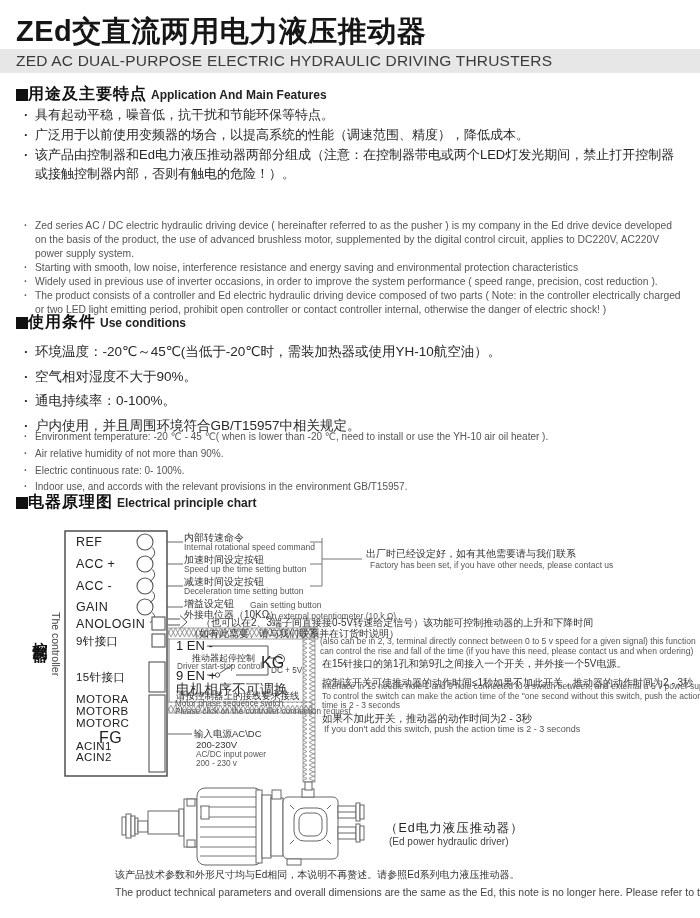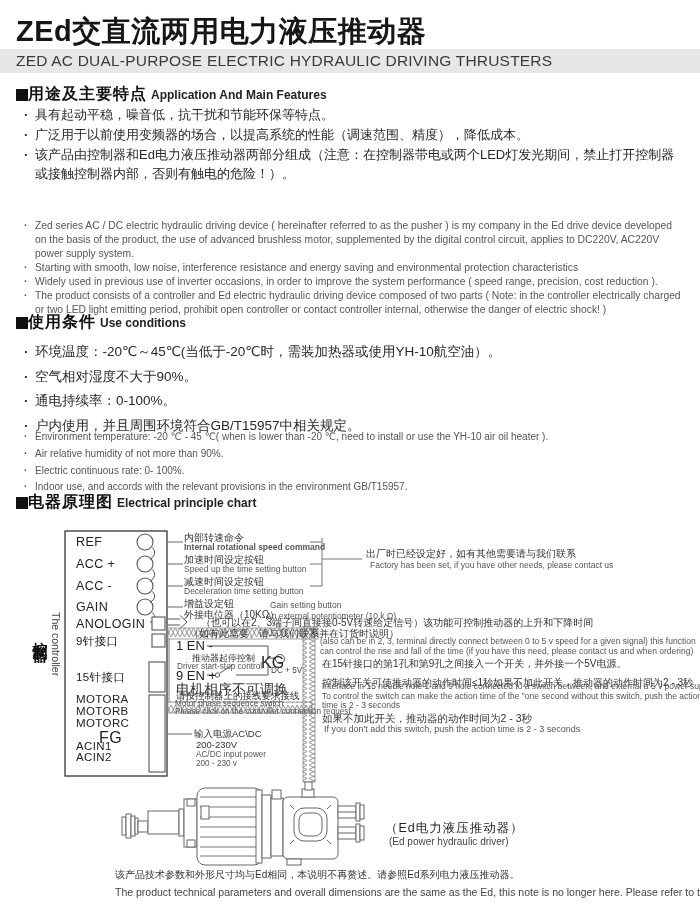"Internal rotational speed command" div.d { font-weight: bold -> none }
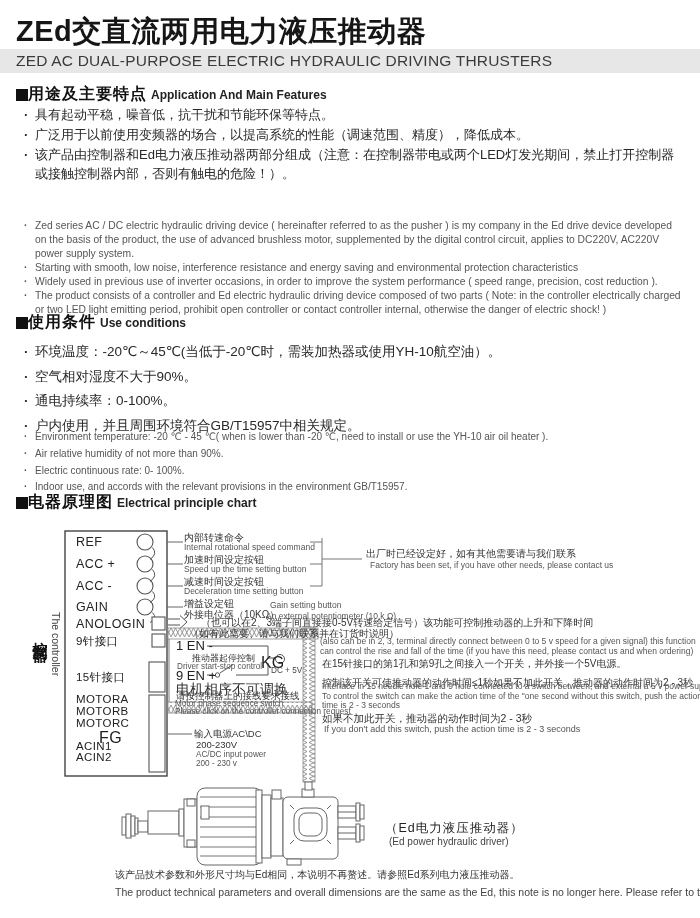"Gain setting button" div.d { left: 270px -> 250px }
